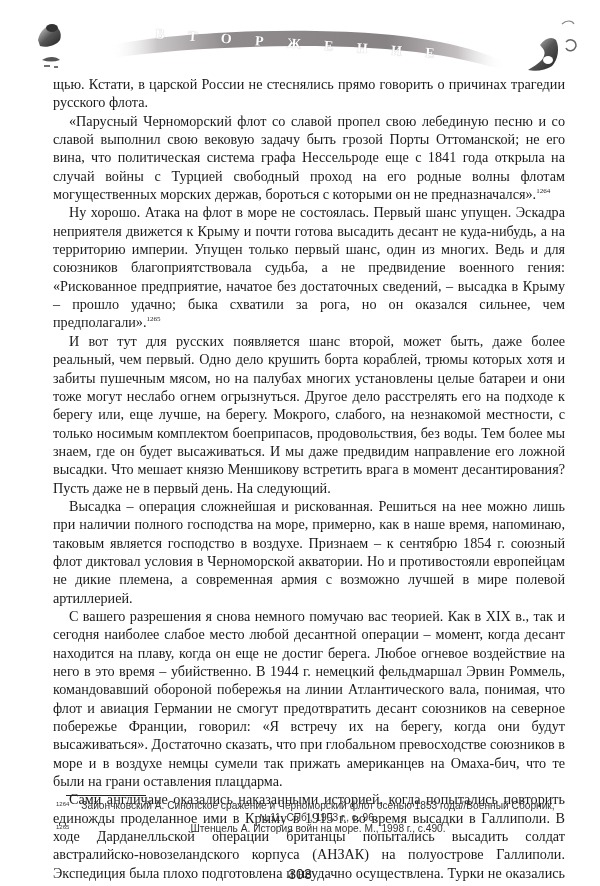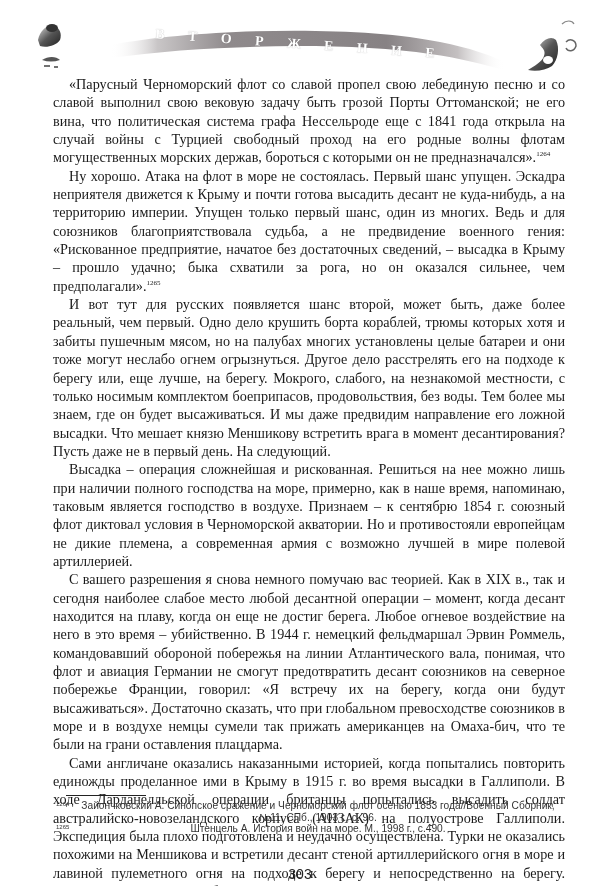"щью. Кстати, в царской России" p.cont { html: none -> <p> <span>щью. Кстати, в царской России не стеснялись прямо говорить о причинах трагедии русского флота.</span> </p> }
